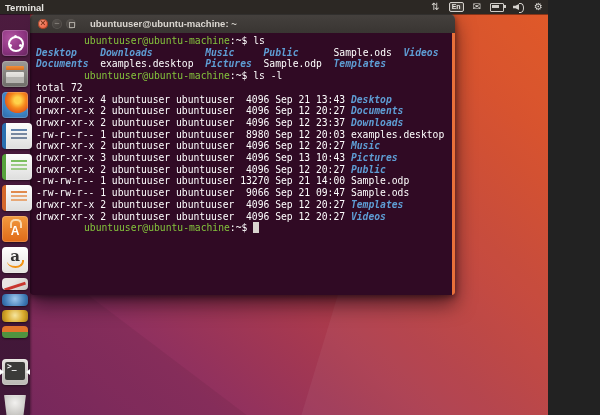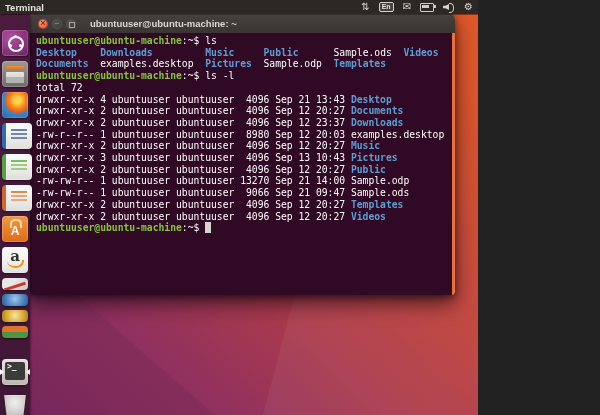"Terminal" .screen { width: 478px -> 548px }
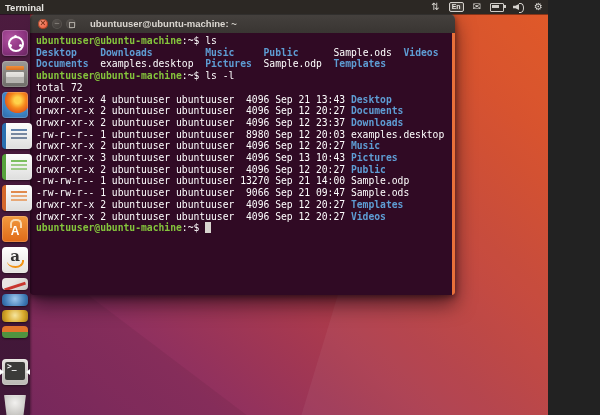"ubuntuuser@ubuntu-machine" .tg { font-weight: bold -> normal; margin-left: none -> 48px }
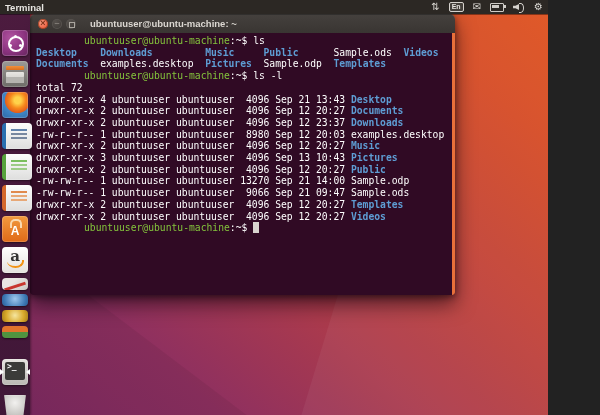"Desktop" .tb { font-style: none -> italic }
